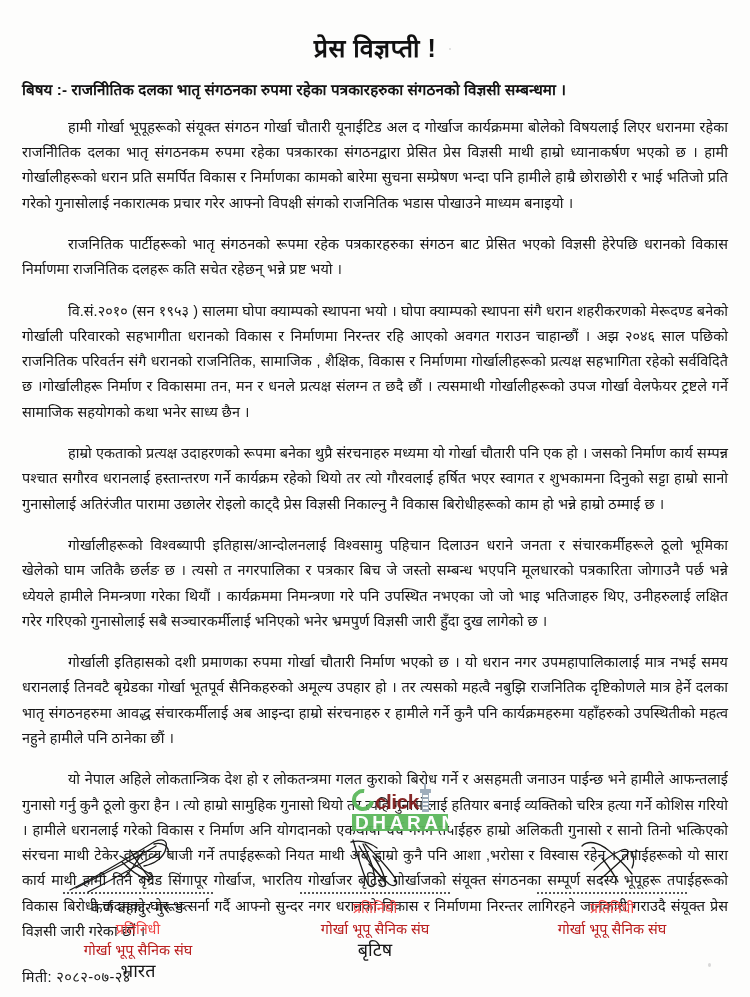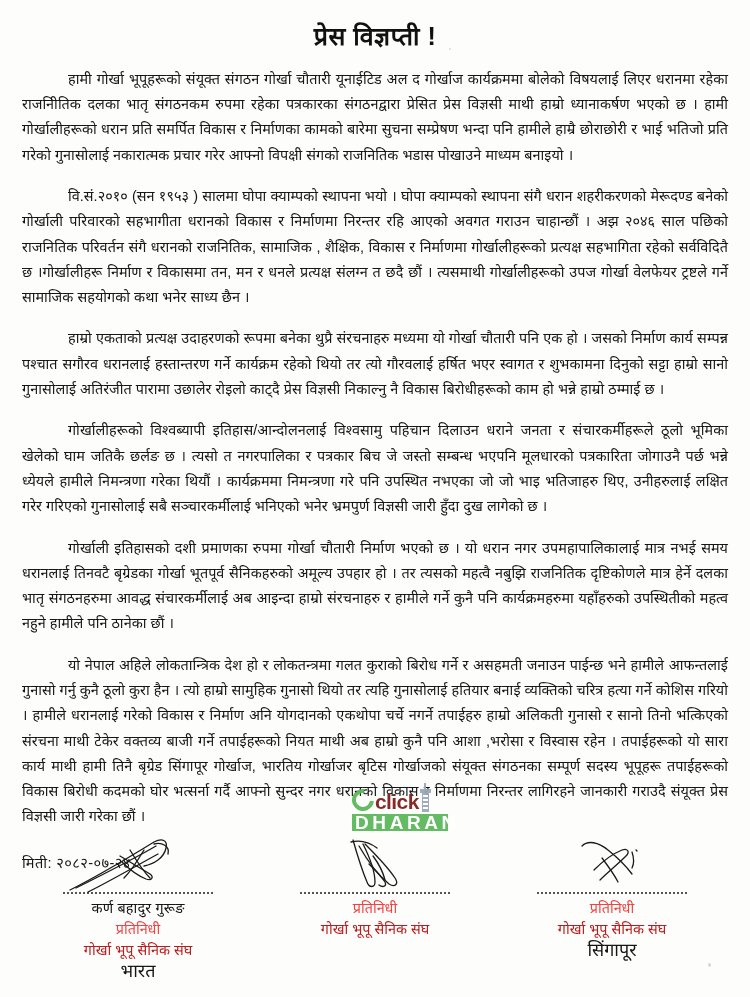"प्रेस विज्ञप्ती !" .page { padding: 0 22px -> 12px 22px }
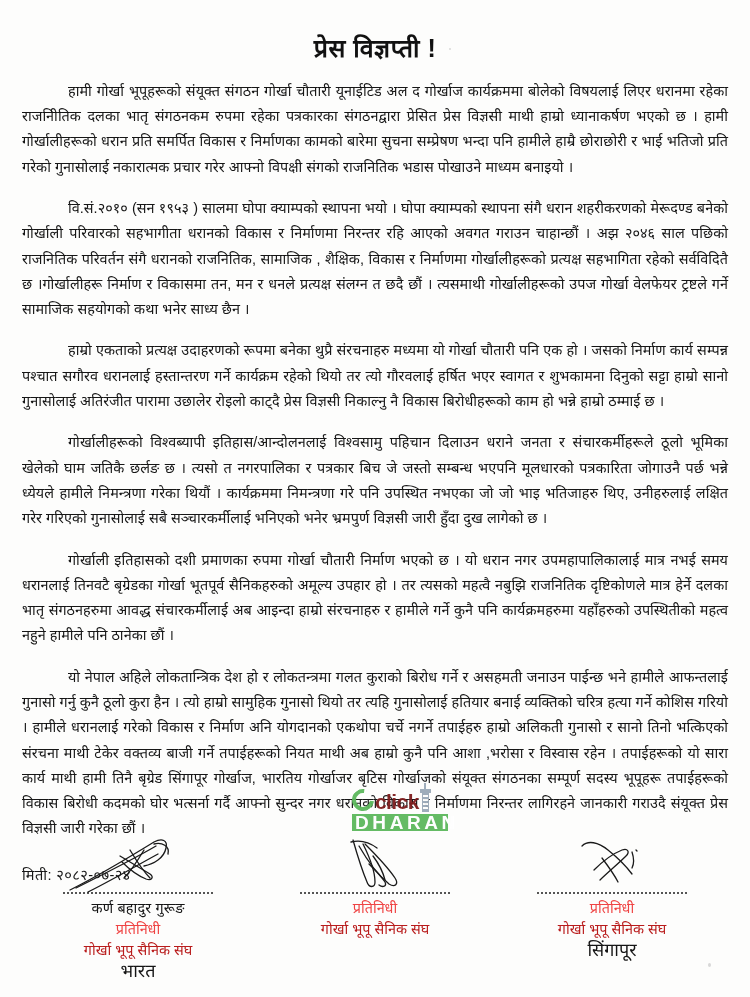"बिषय :- राजनीितिक दलका भातृ" div.subject-line { html: none -> <div>बिषय :- राजनीितिक दलका भातृ संगठनका रुपमा रहेका पत्रकारहरुका संगठनको विज्ञसी सम्बन्धमा ।</div> }
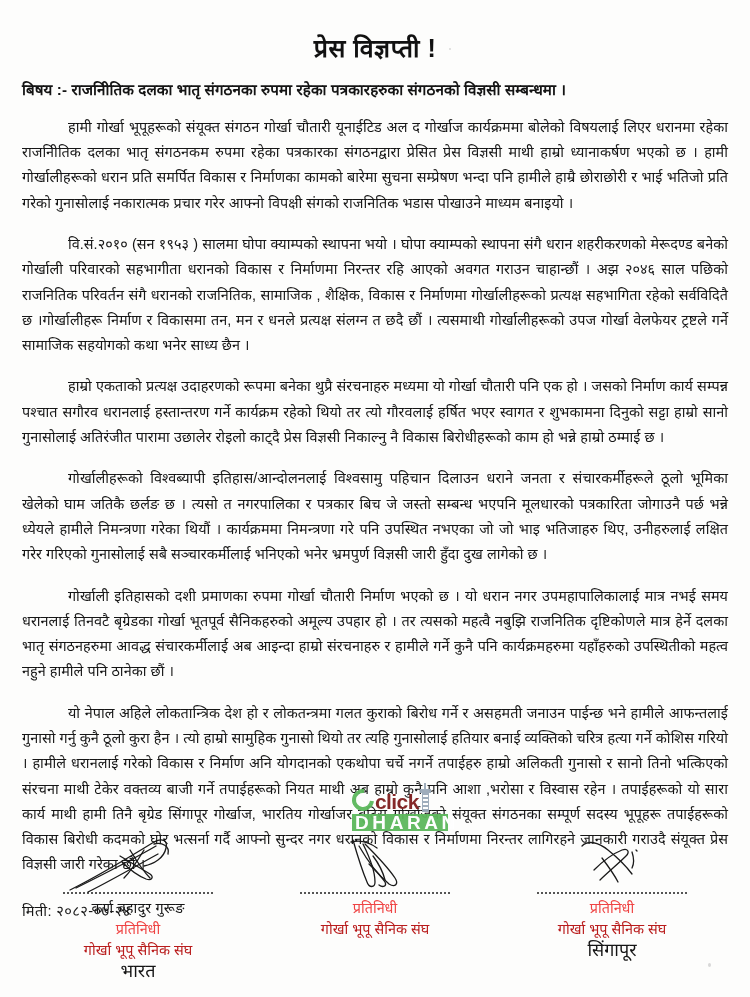"राजनितिक पार्टीहरूको भातृ संगठनको रूपमा" p.para { html: none -> <p>राजनितिक पार्टीहरूको भातृ संगठनको रूपमा रहेक पत्रकारहरुका संगठन बाट प्रेसित भएको विज्ञसी हेरेपछि धरानको विकास निर्माणमा राजनितिक दलहरू कति सचेत रहेछन् भन्ने प्रष्ट भयो ।</p> }
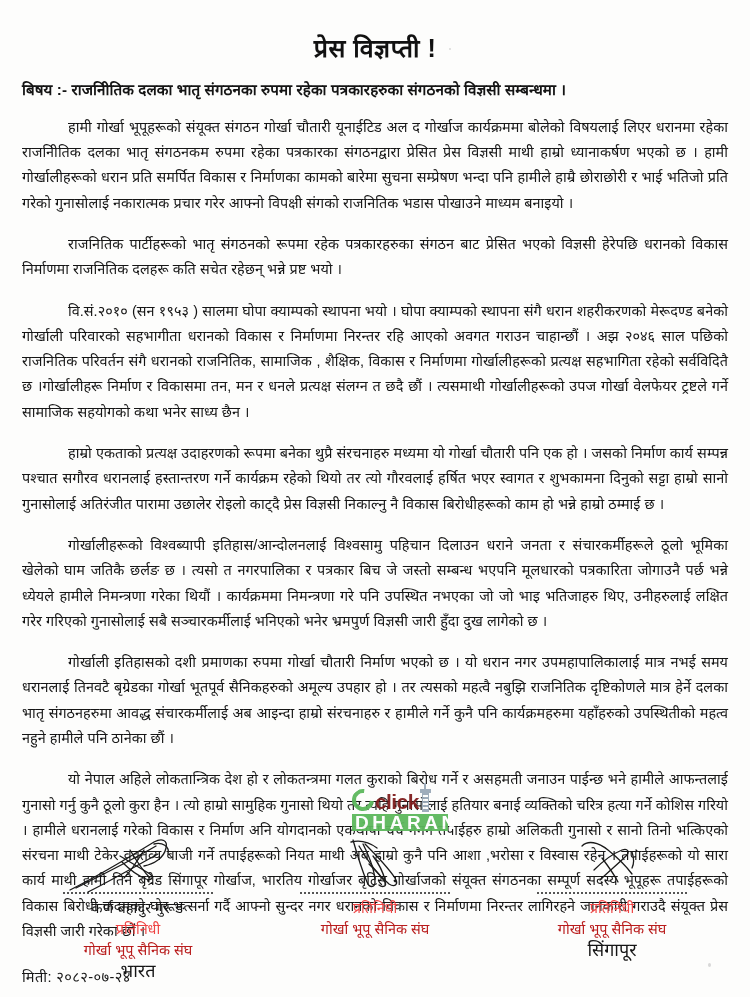"बृटिष" div.sig-country { html: none -> <div>बृटिष</div> }
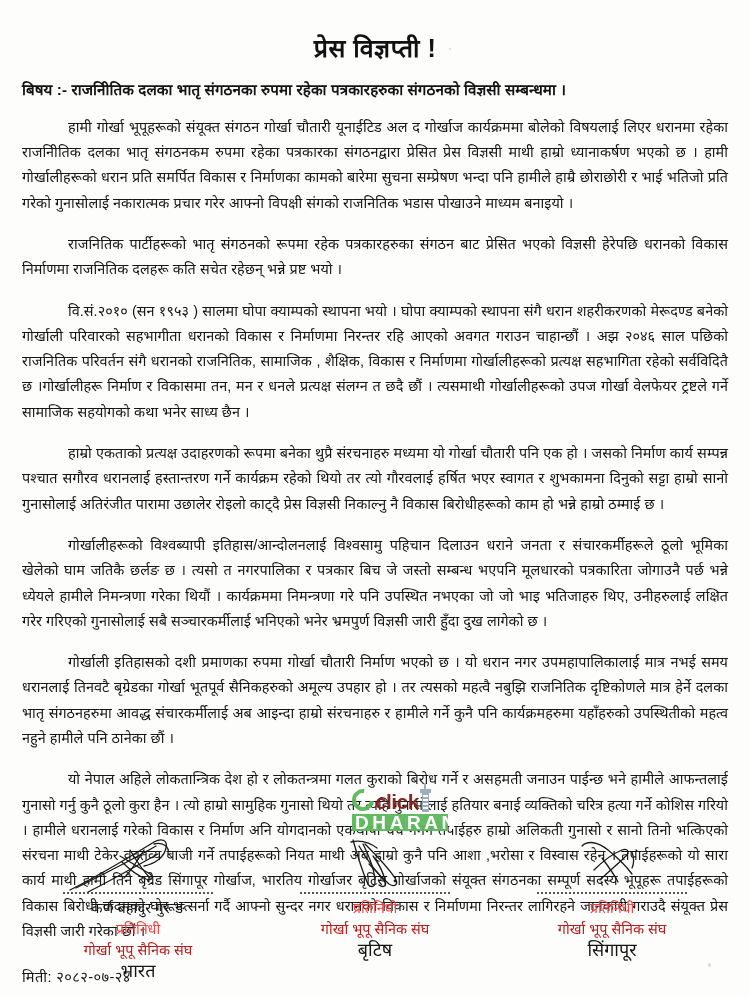"सिंगापूर" div.sig-country { html: <div>सिंगापूर</div> -> none }
